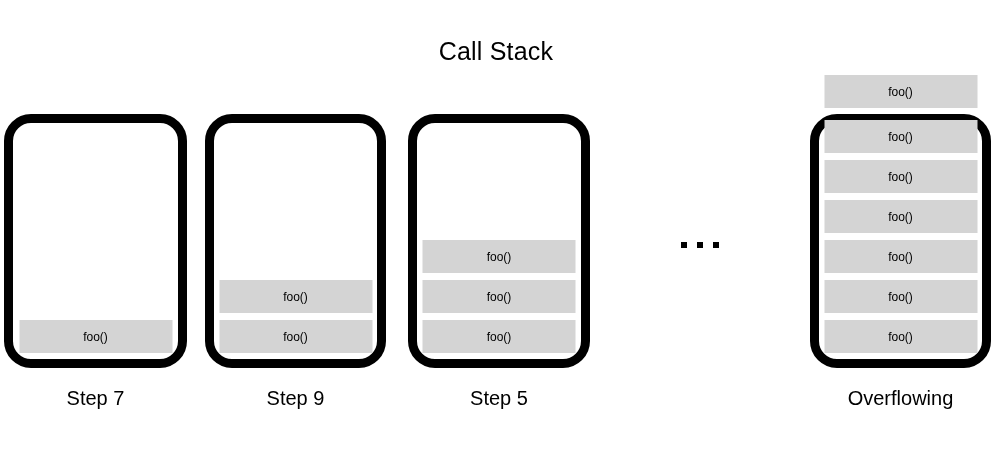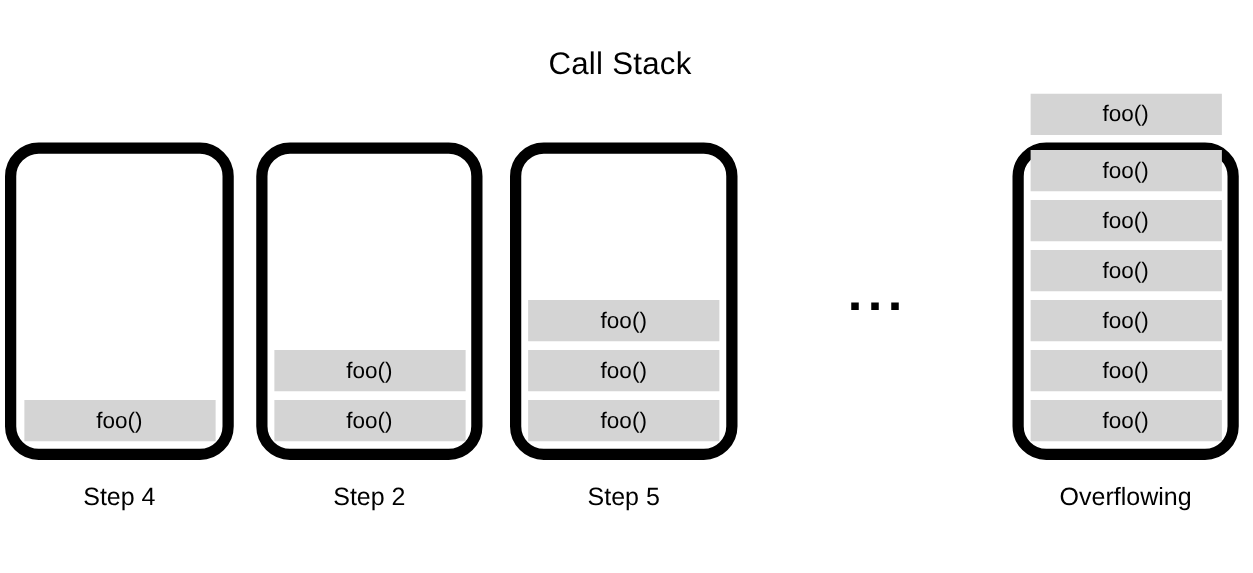"foo()" .frame { font-size: 18px -> 12px }
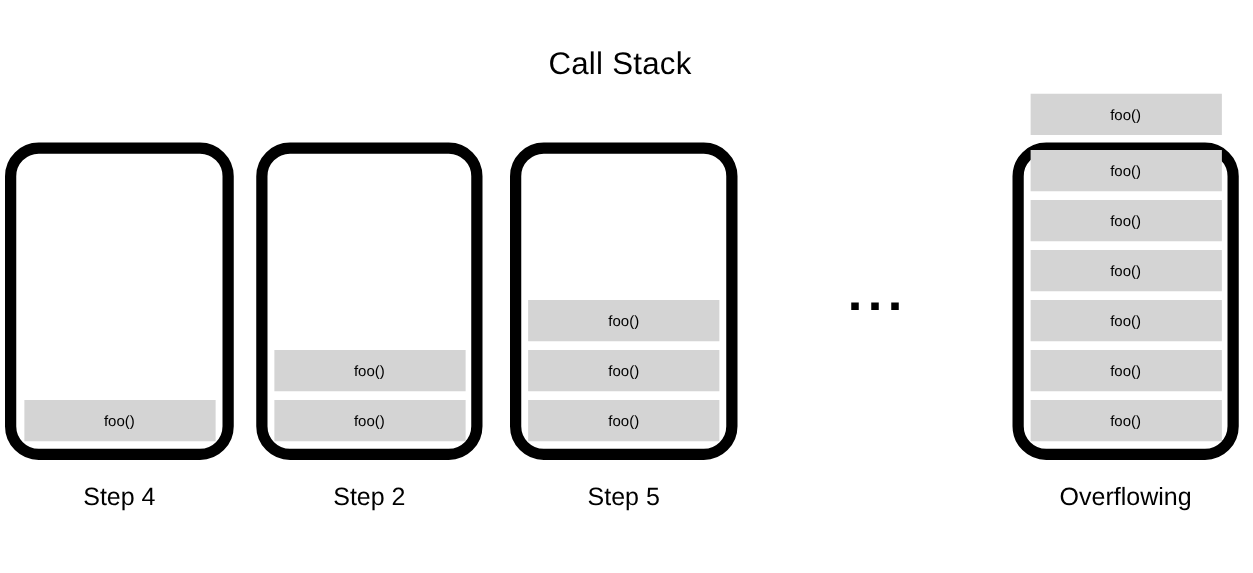"Step 4" div.panel-label { text: 4 -> 7 }
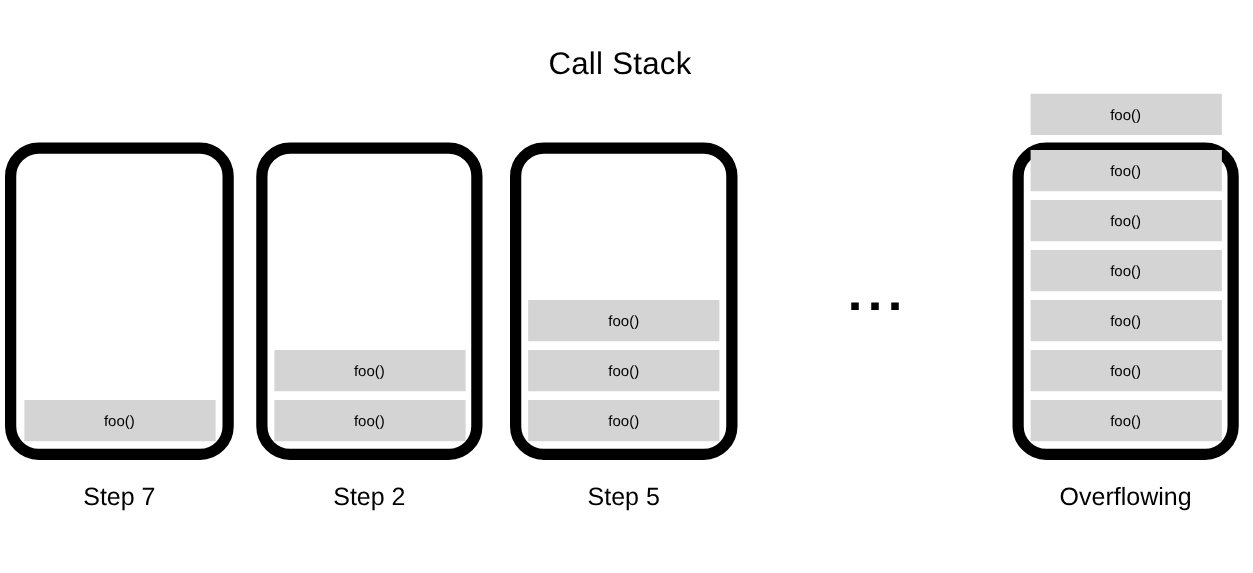"Step 2" div.panel-label { text: 2 -> 9 }
